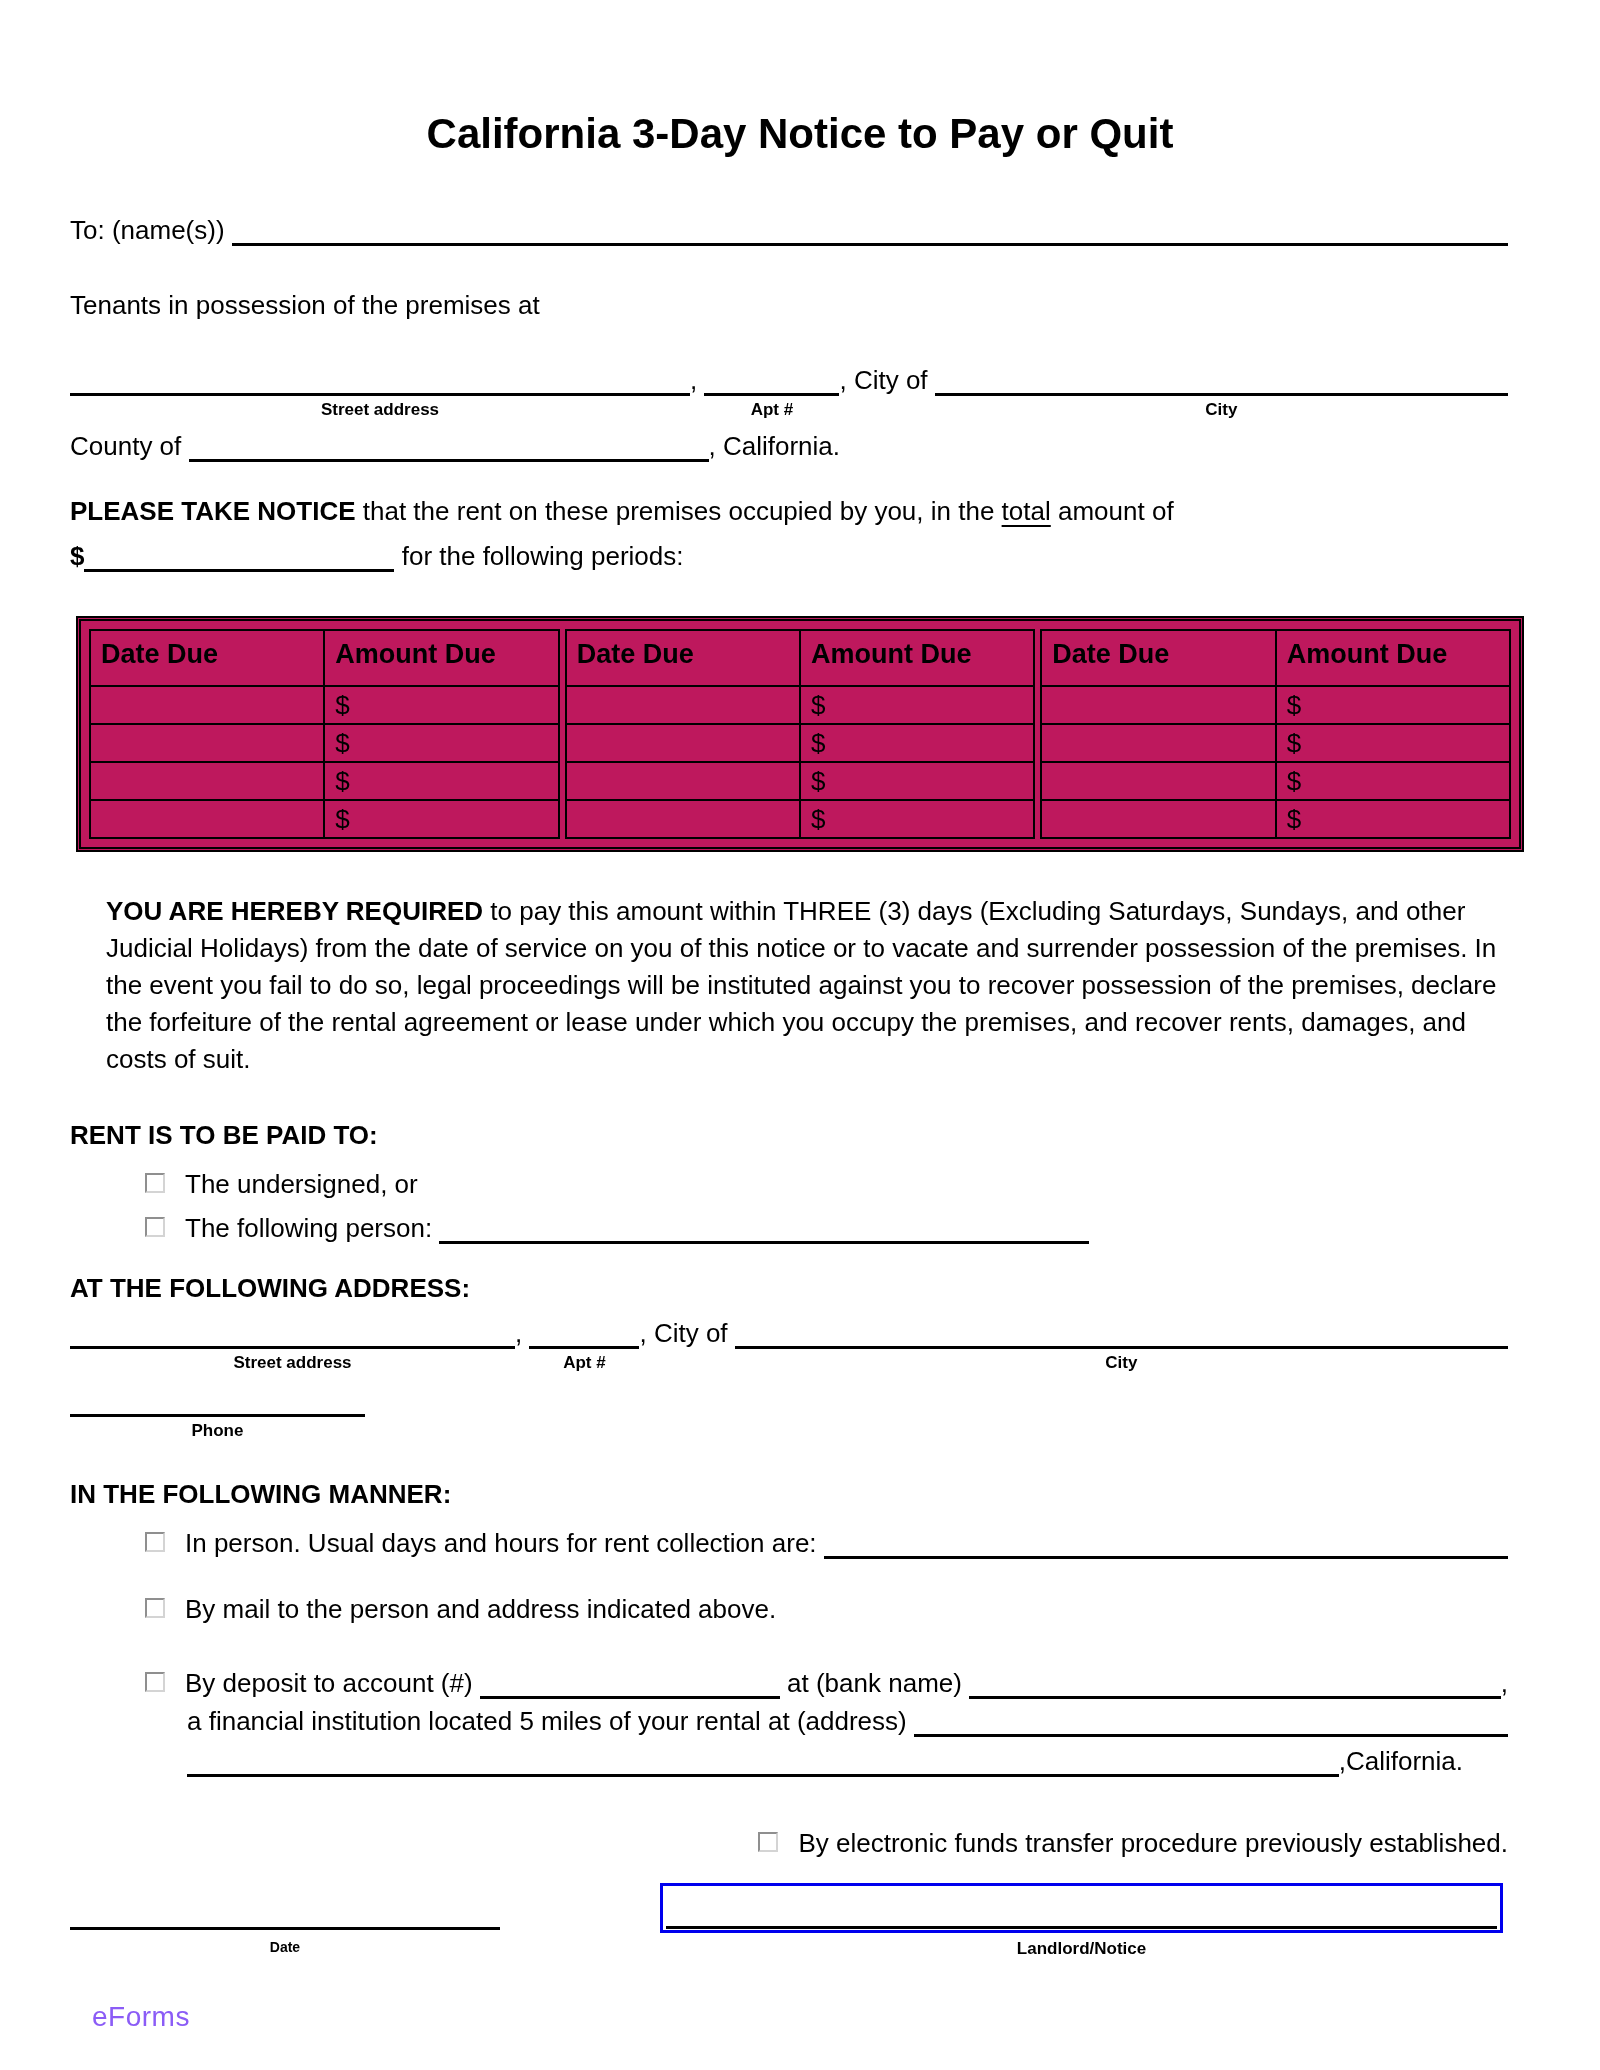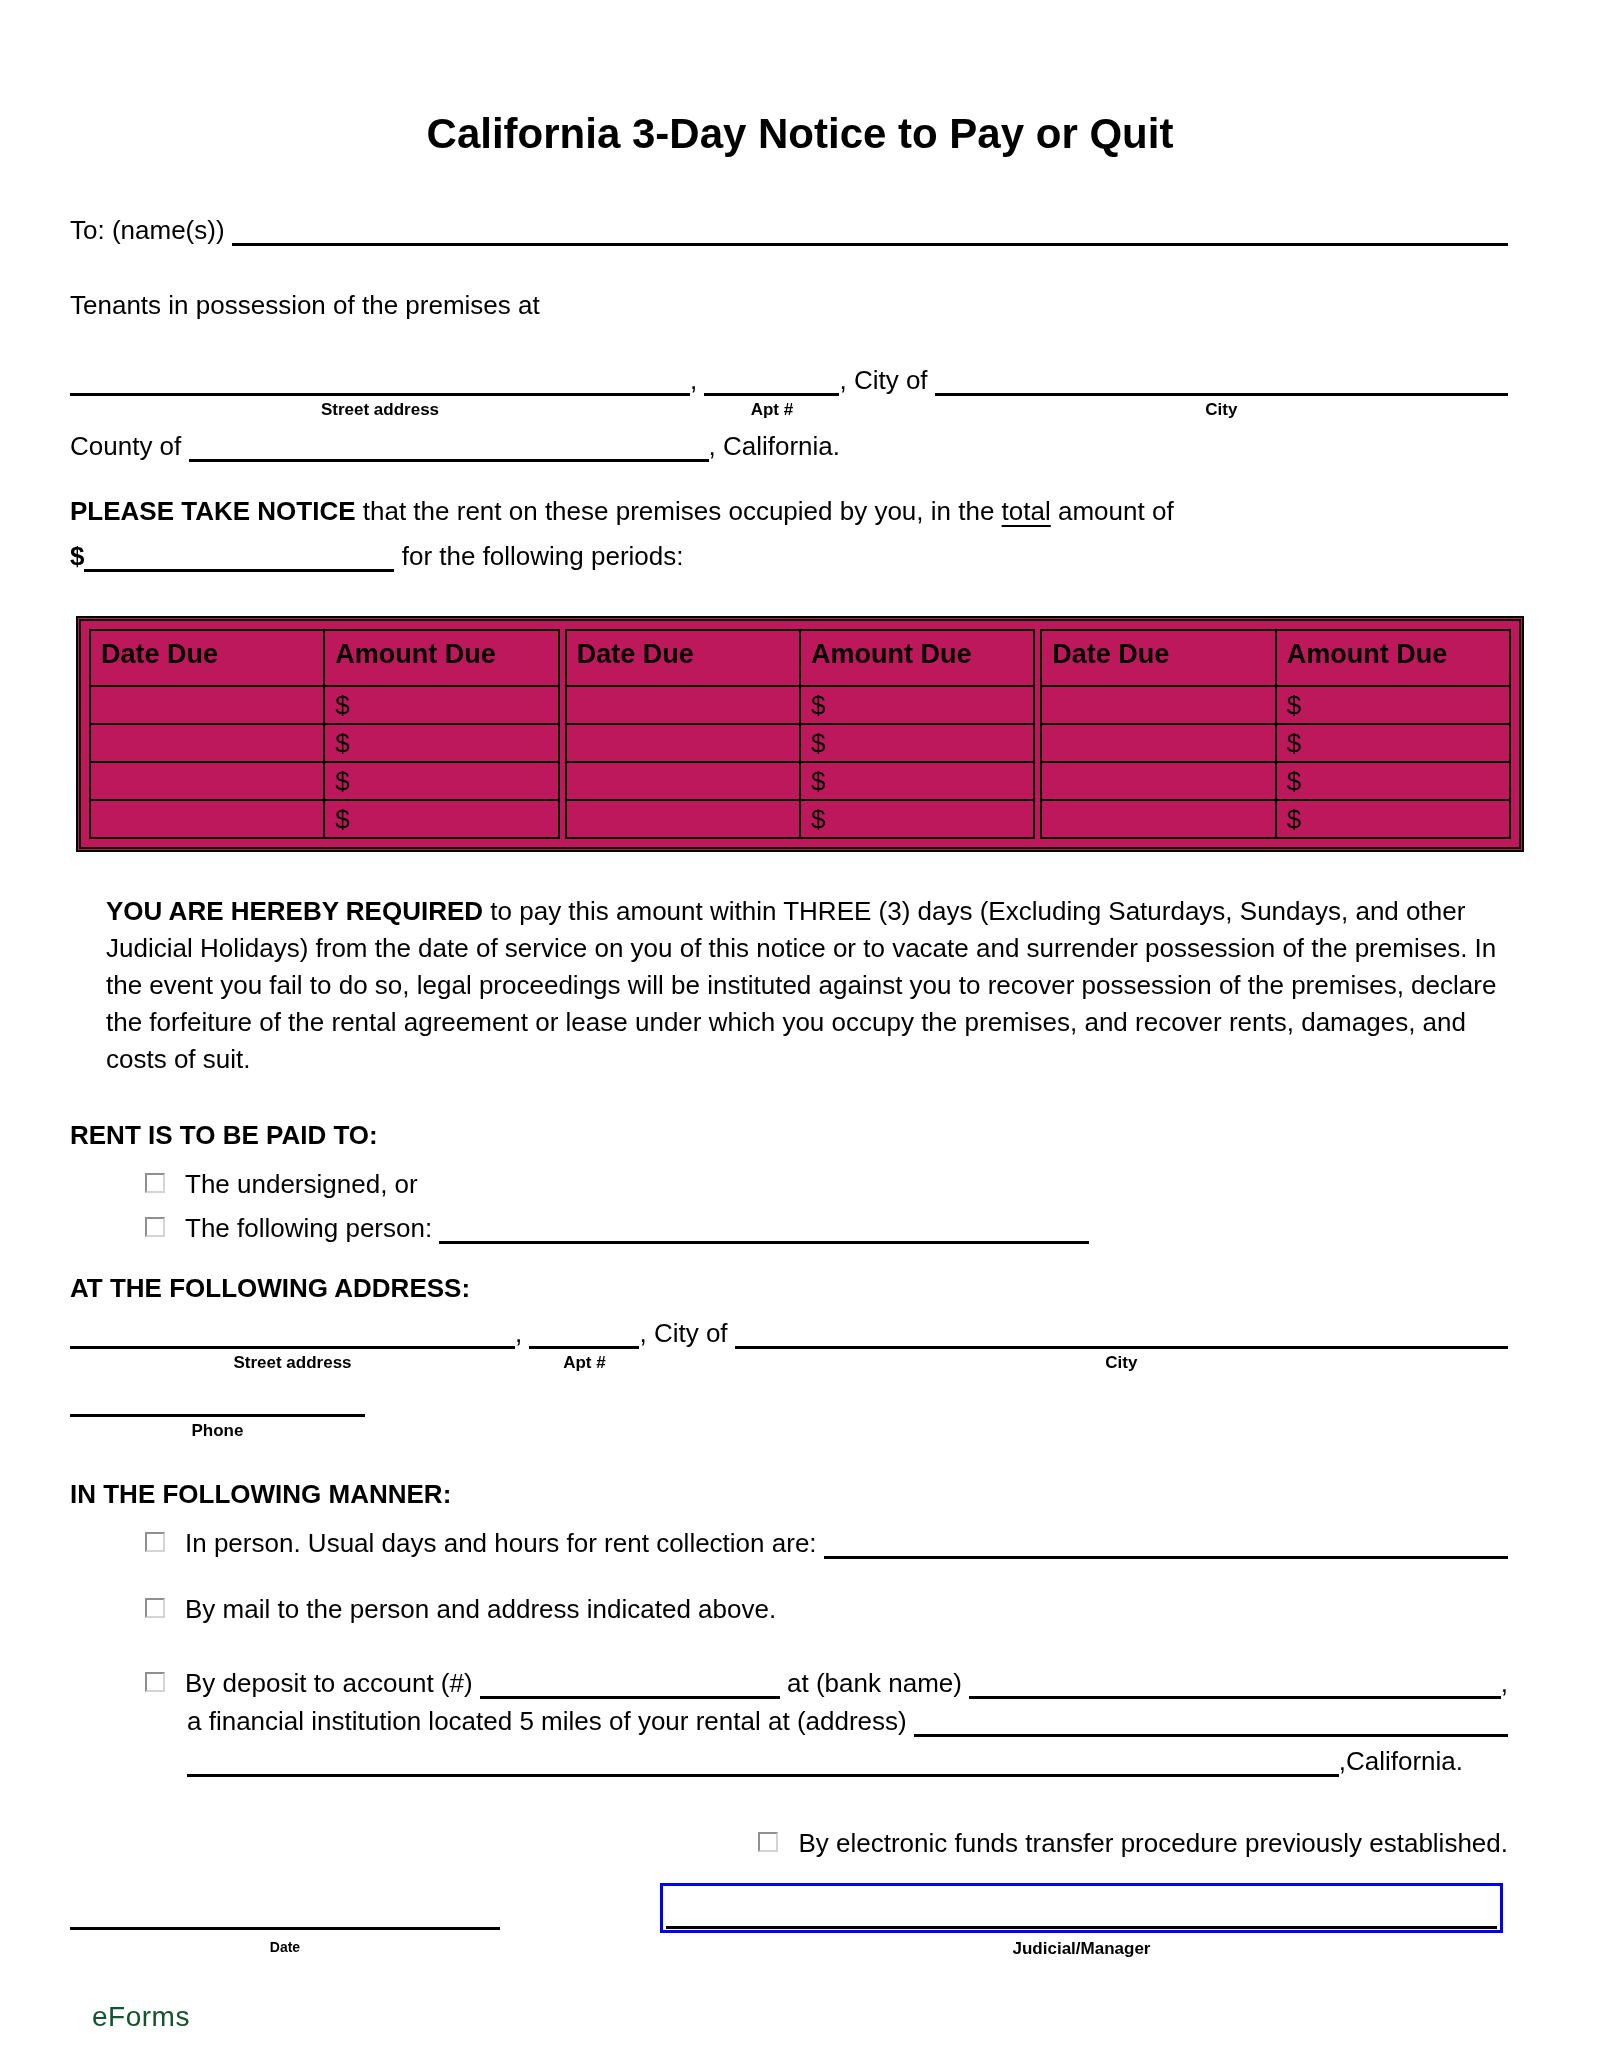"Judicial/Manager" div.landlord-label { text: Judicial/Manager -> Landlord/Notice }
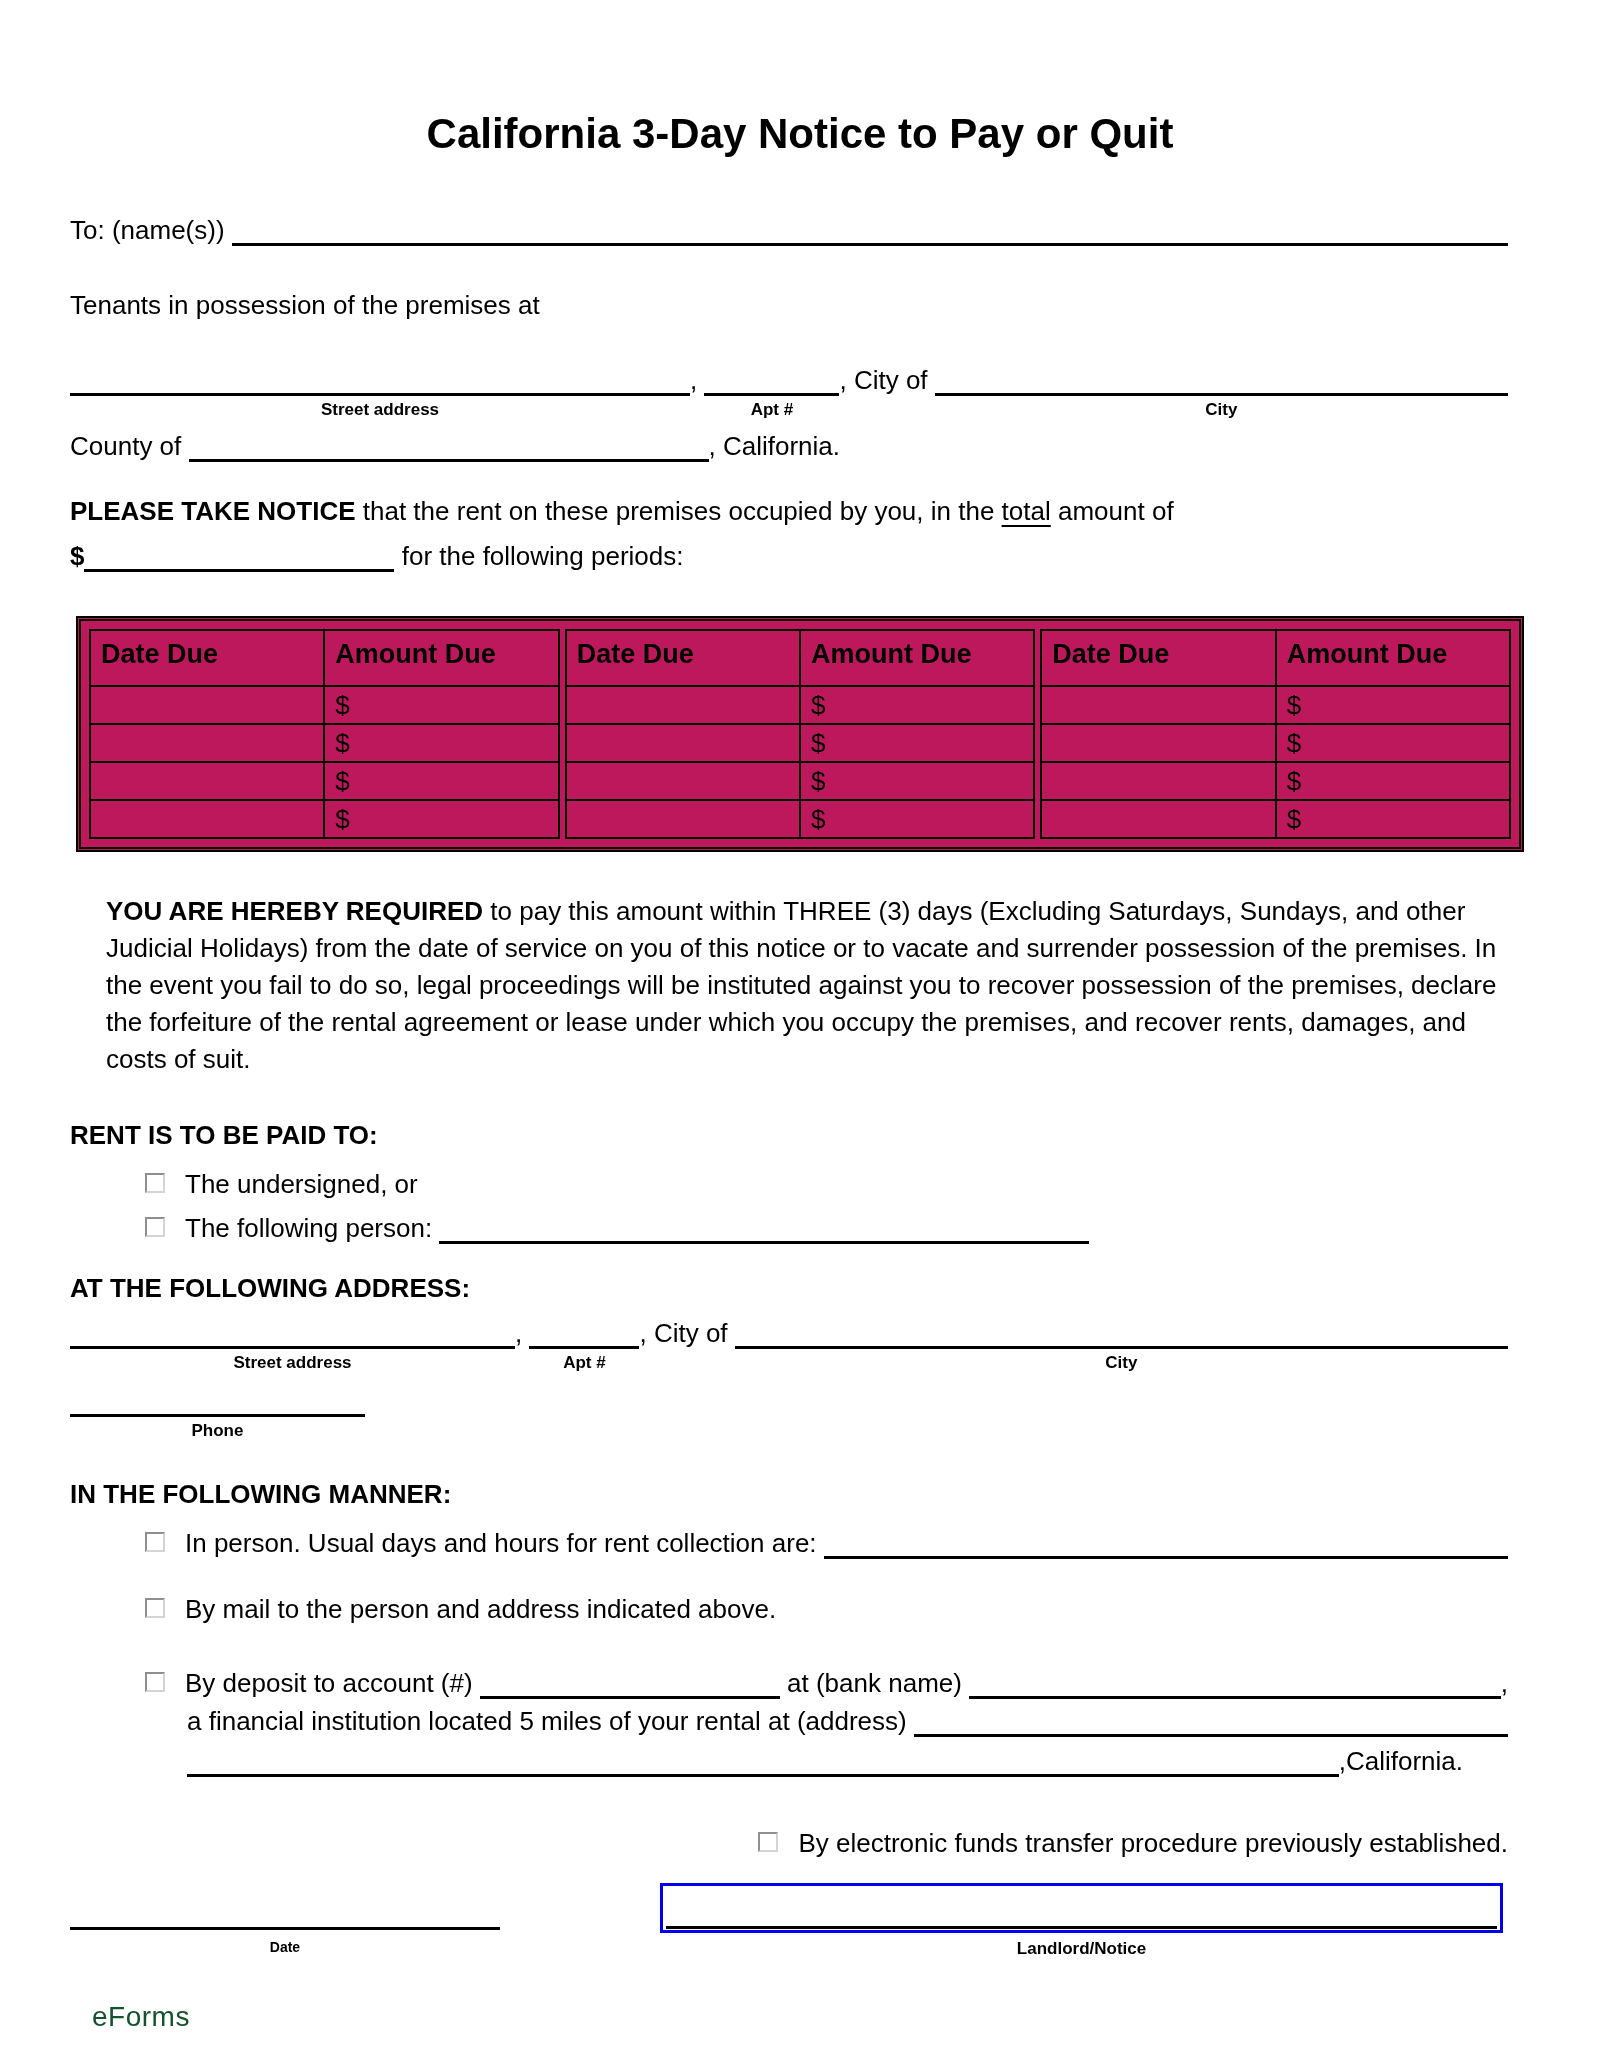"eForms" .eforms { color: #14532d -> #8b5cf6 }
